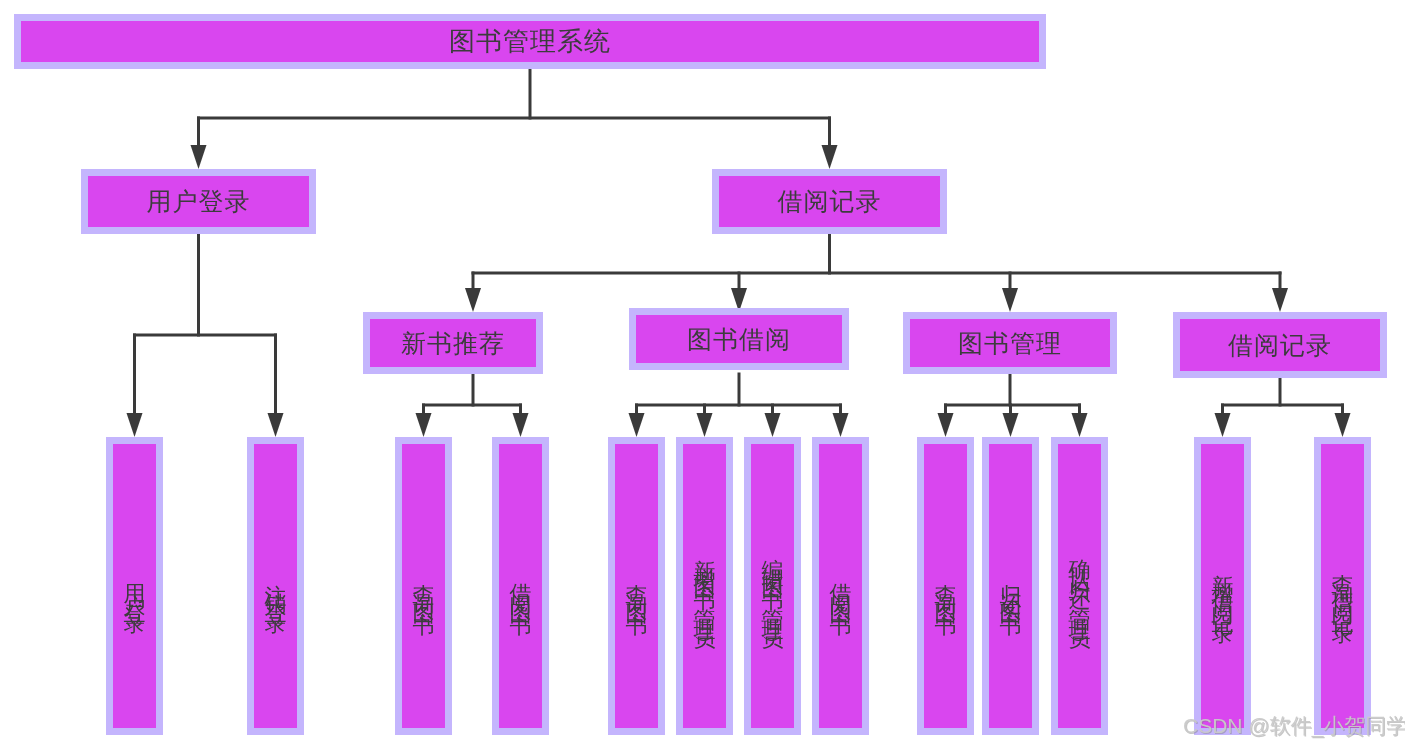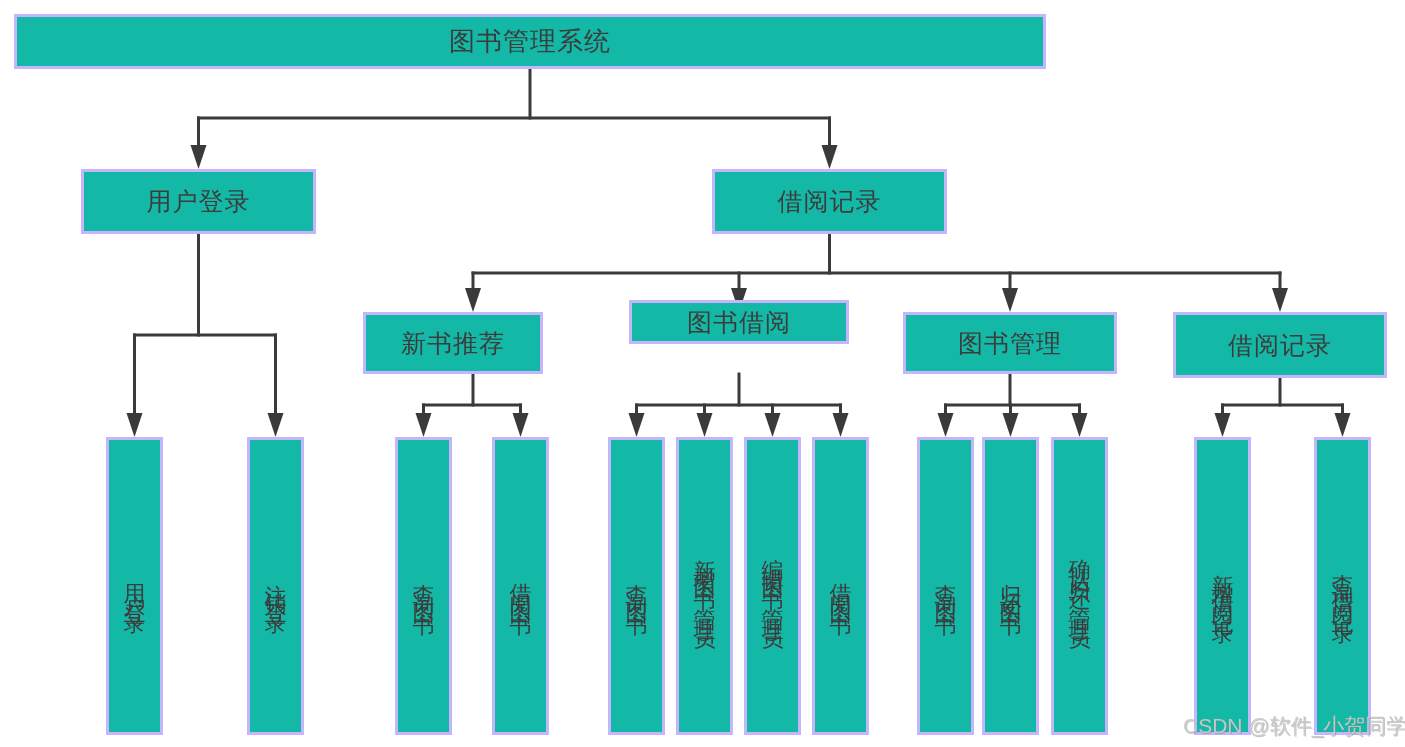"图书管理系统" .box { background: #14b8a6 -> #d946ef; border: 3px solid #c4b5fd -> 7px solid #c4b5fd }
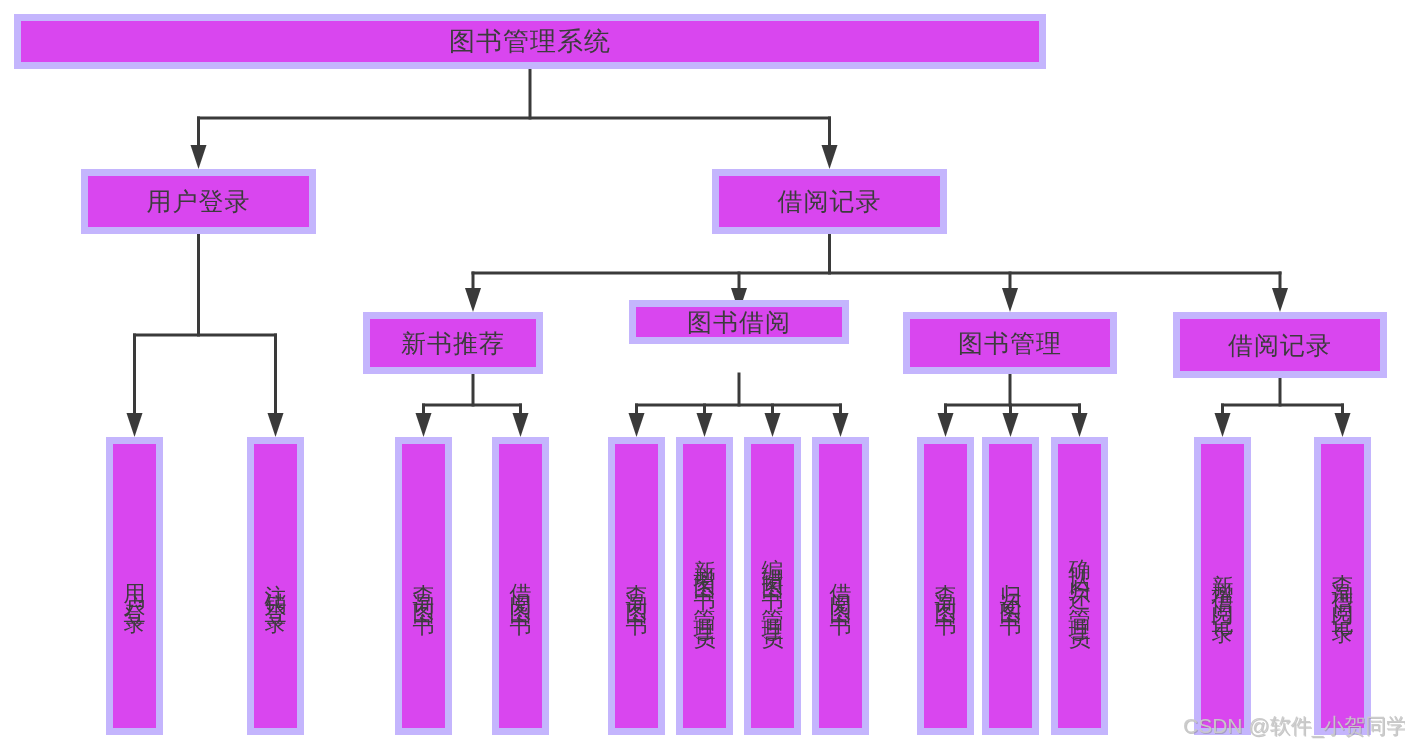"图书借阅" div.box { height: 44px -> 62px; top: 300px -> 308px }
